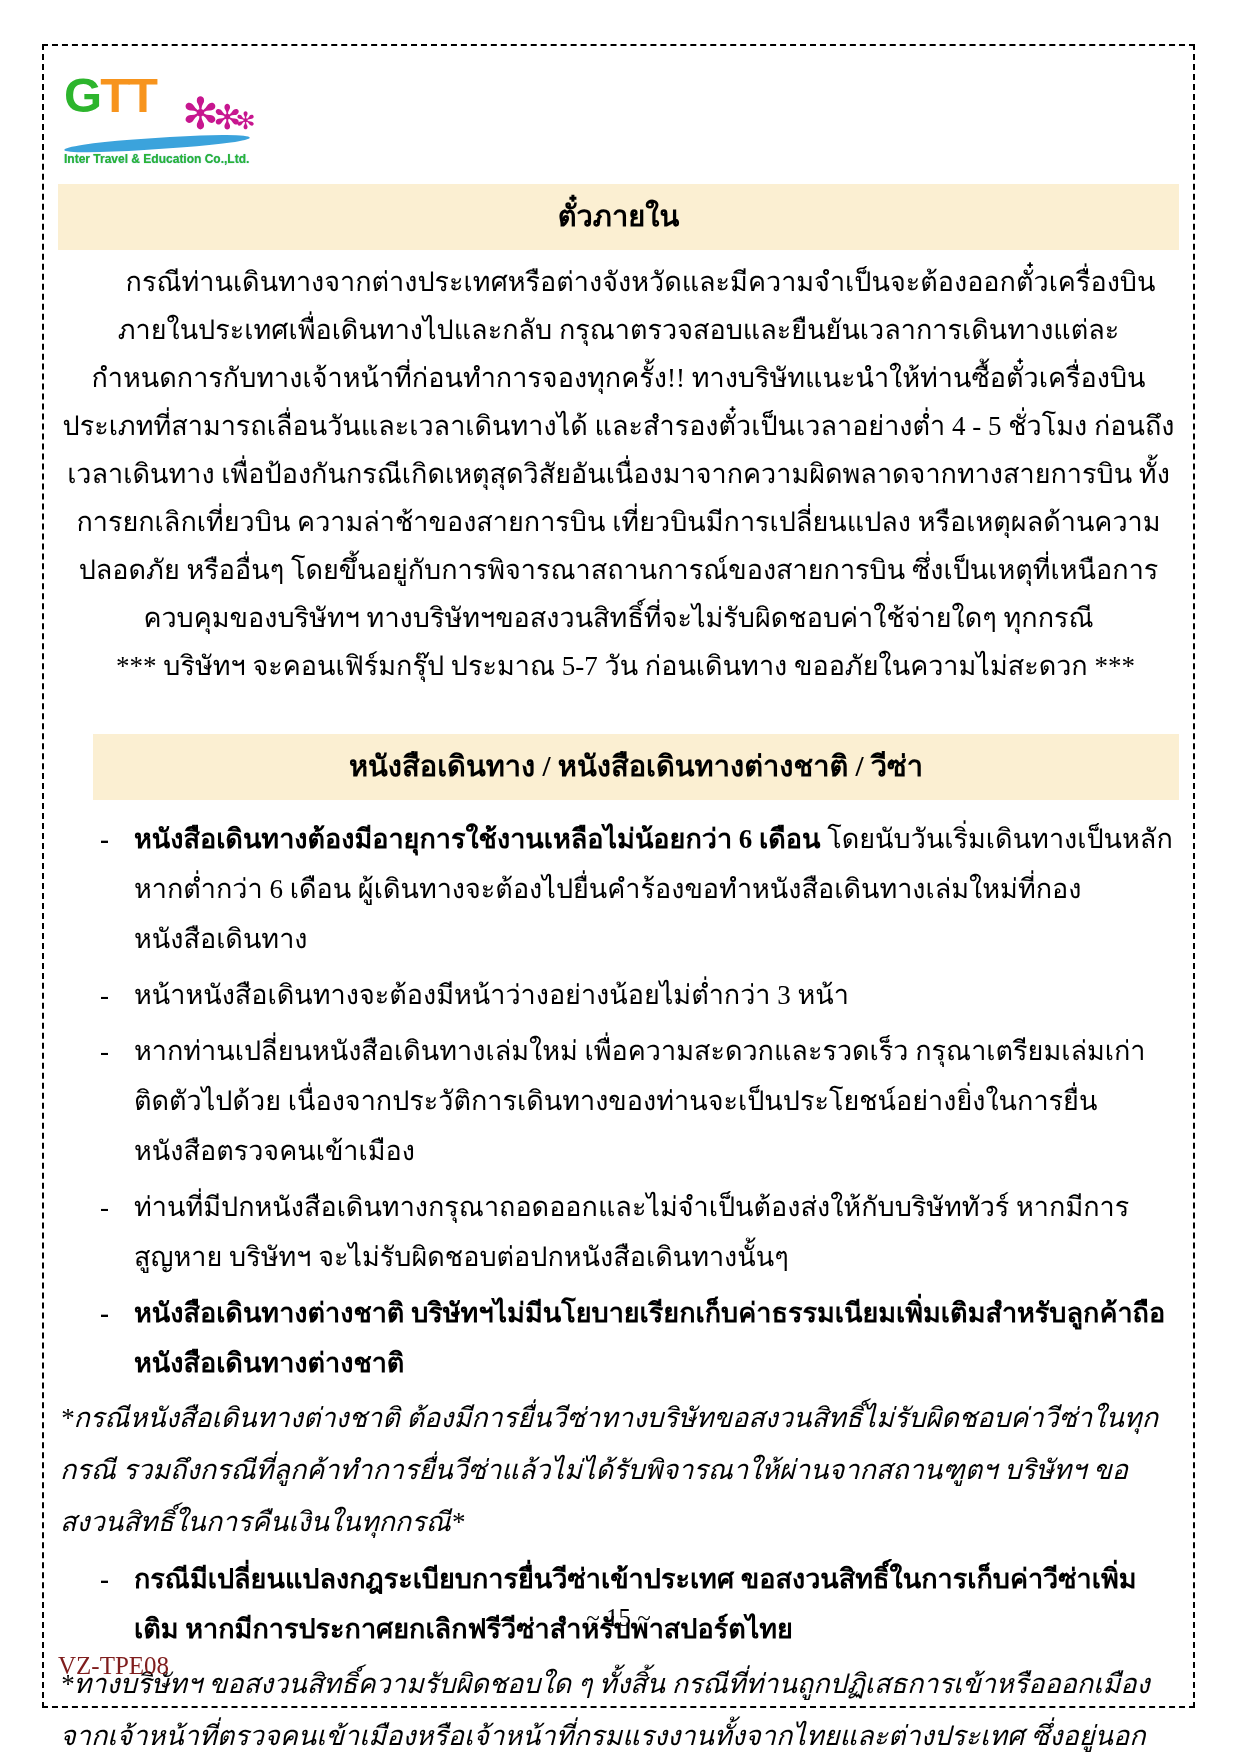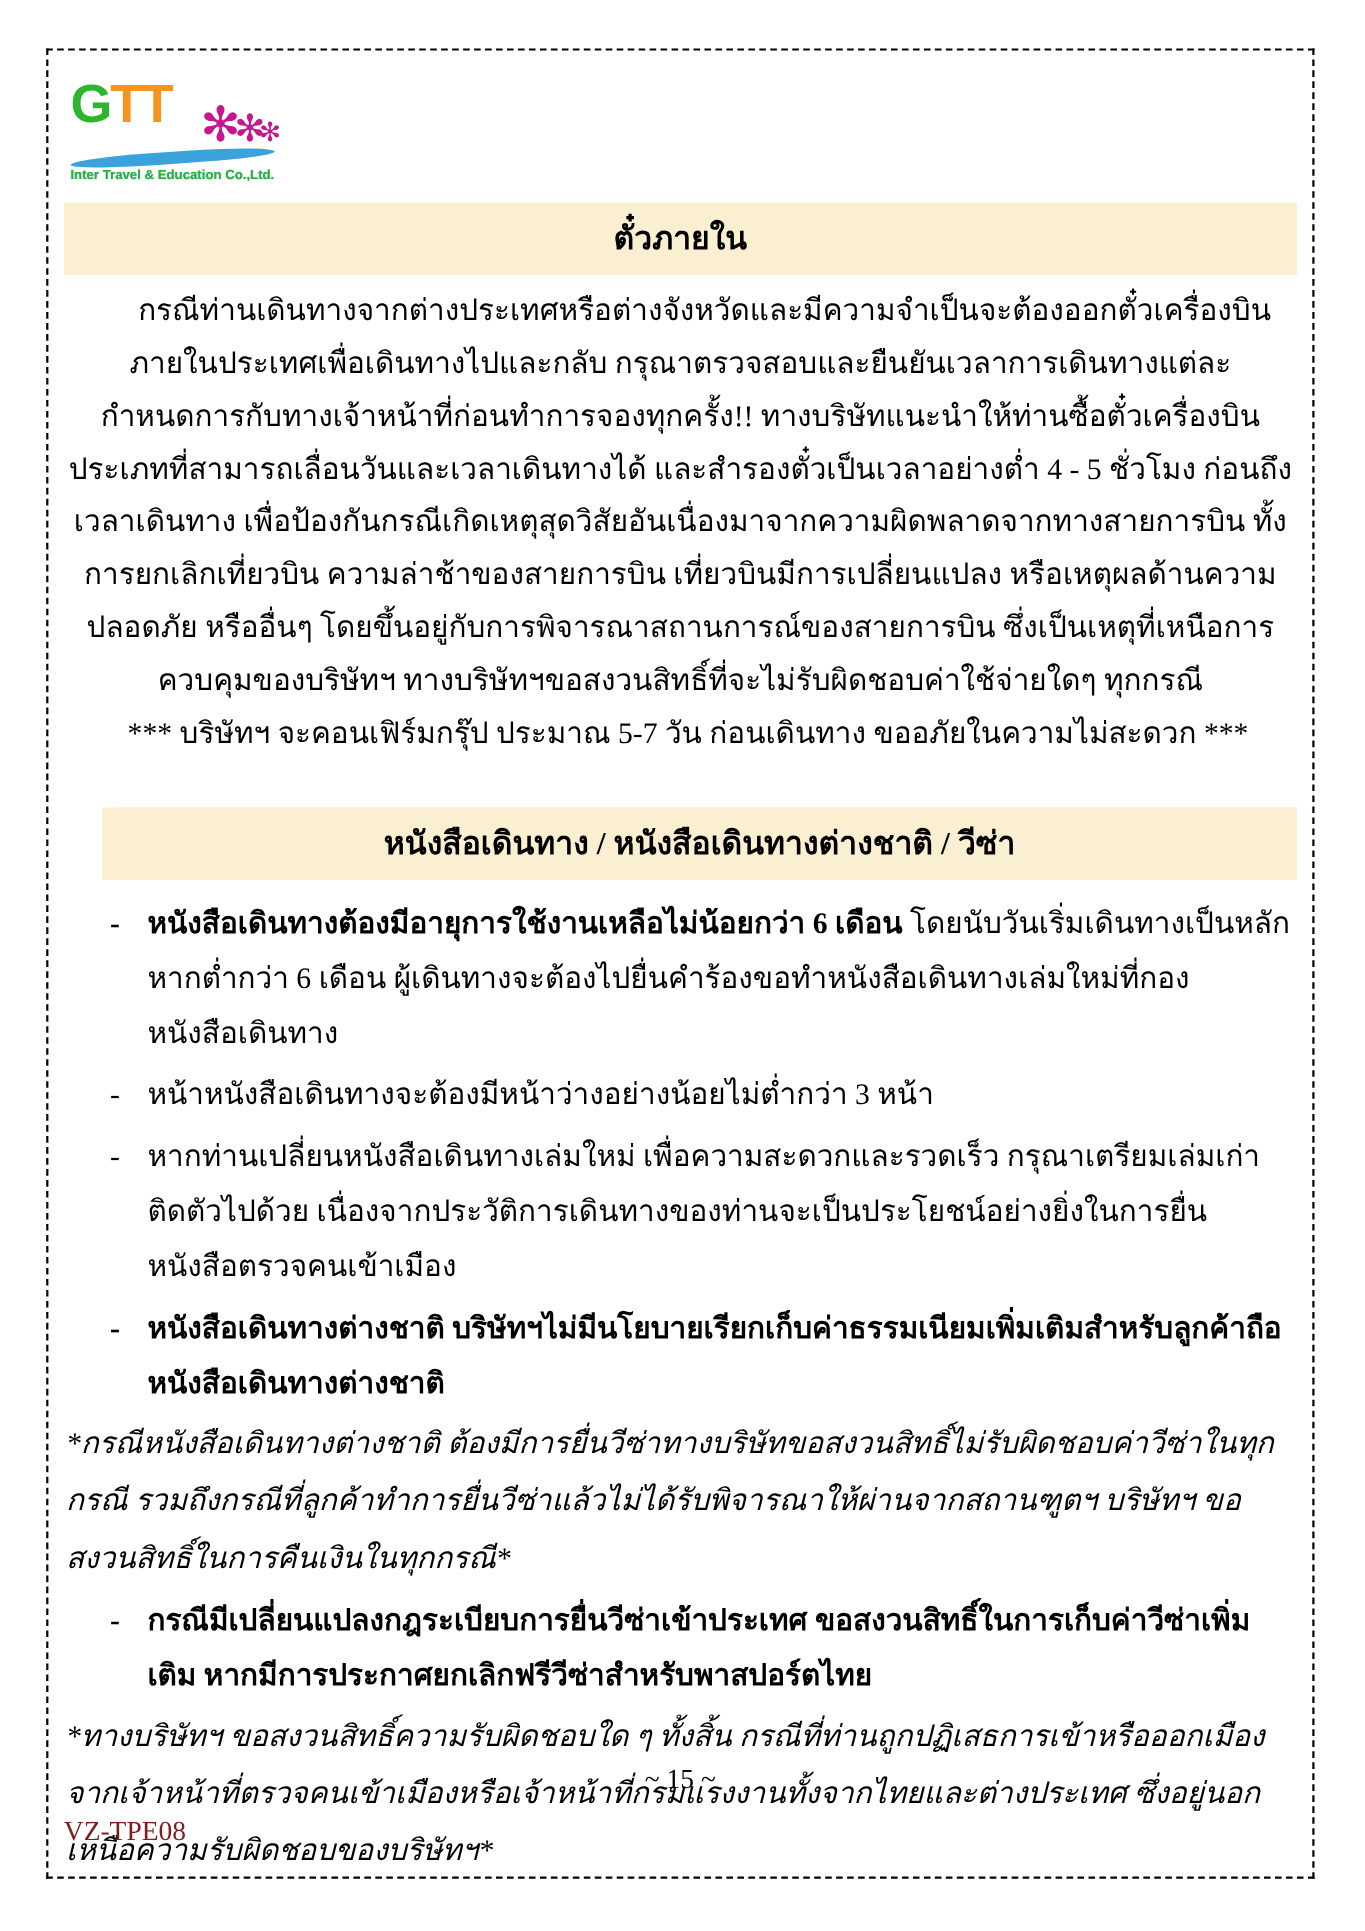"ท่านที่มีปกหนังสือเดินทางกรุณาถอดออกและไ" span { html: none -> <span>ท่านที่มีปกหนังสือเดินทางกรุณาถอดออกและไม่จำเป็นต้องส่งให้กับบริษัททัวร์ หากมีการสูญหาย บริษัทฯ จะไม่รับผิดชอบต่อปกหนังสือเดินทางนั้นๆ</span> }
